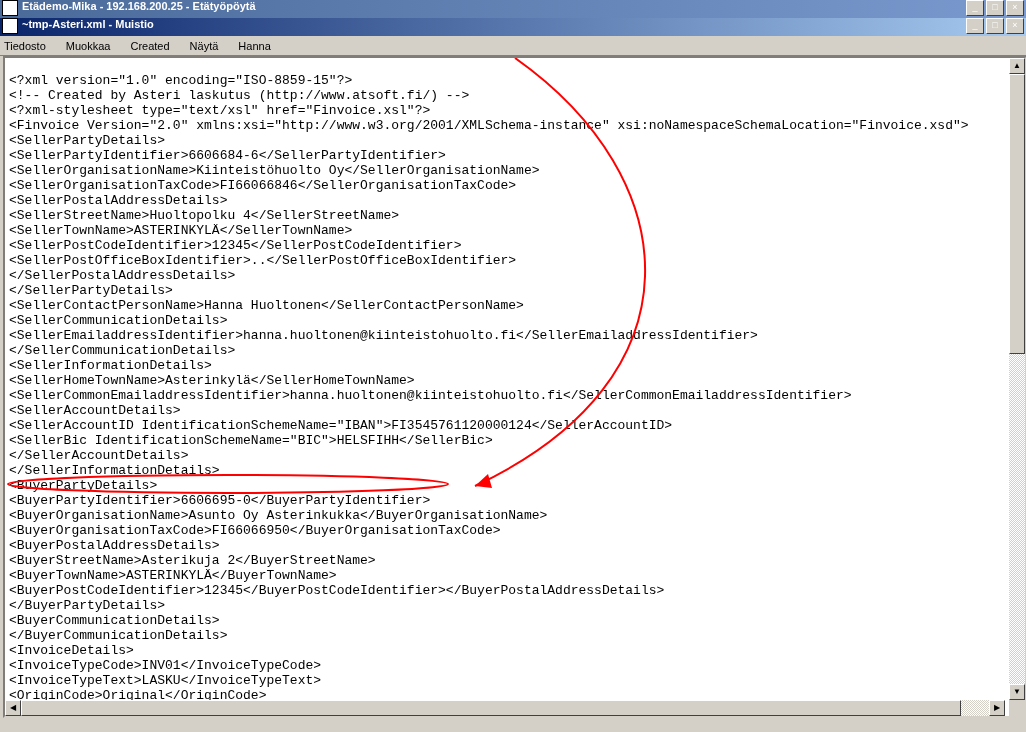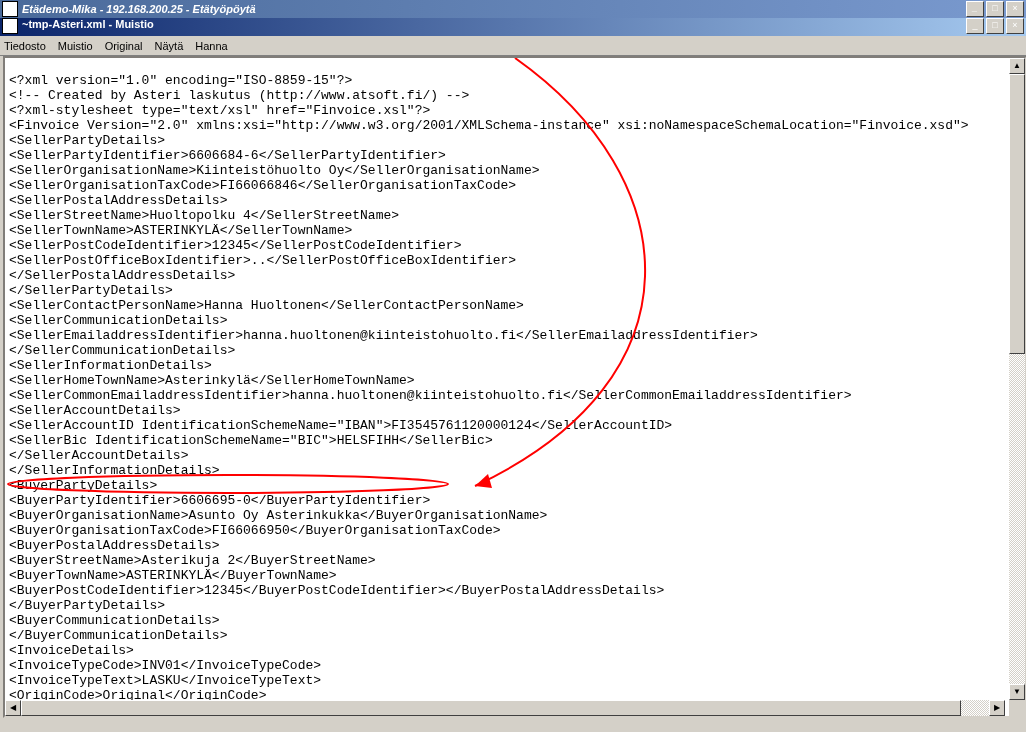"Etädemo-Mika - 192.168.200.25 -" .outer-titlebar { align-items: center -> none; font-style: italic -> none }
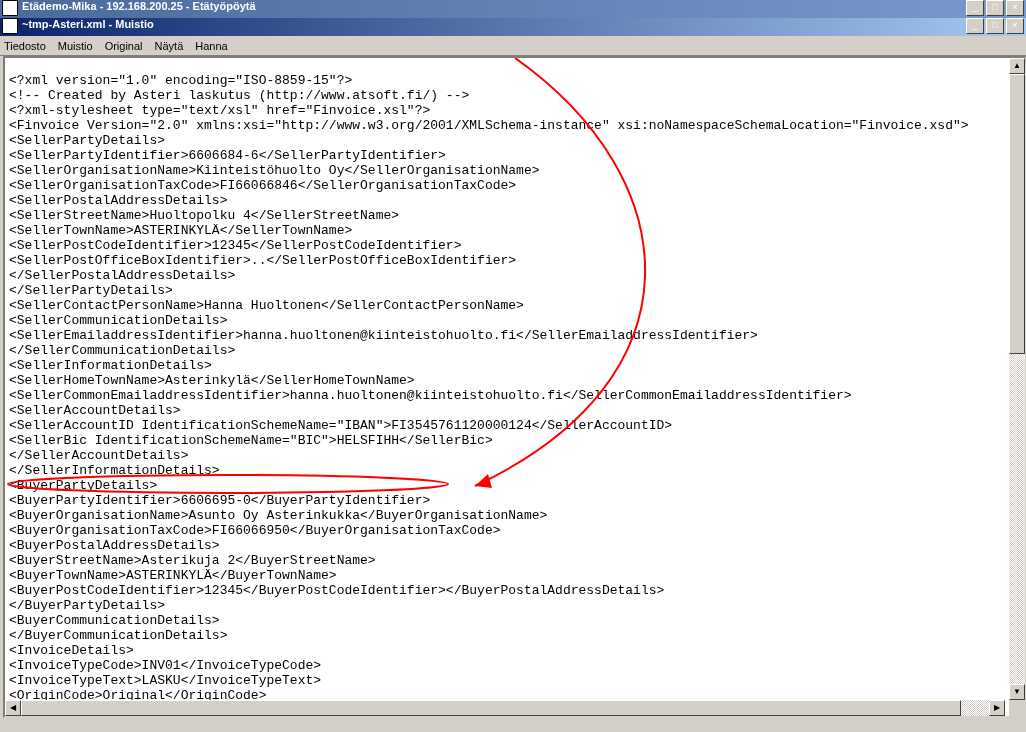"Tiedosto" .menubar { gap: none -> 8px }
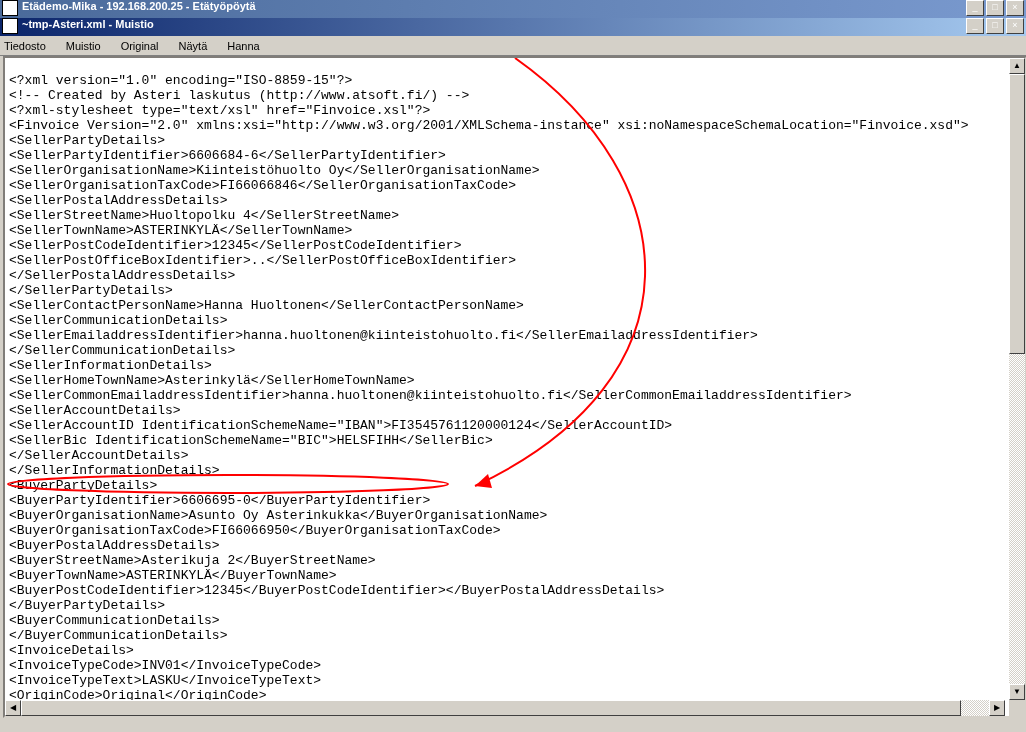"Muistio" span { text: Muistio -> Muokkaa }
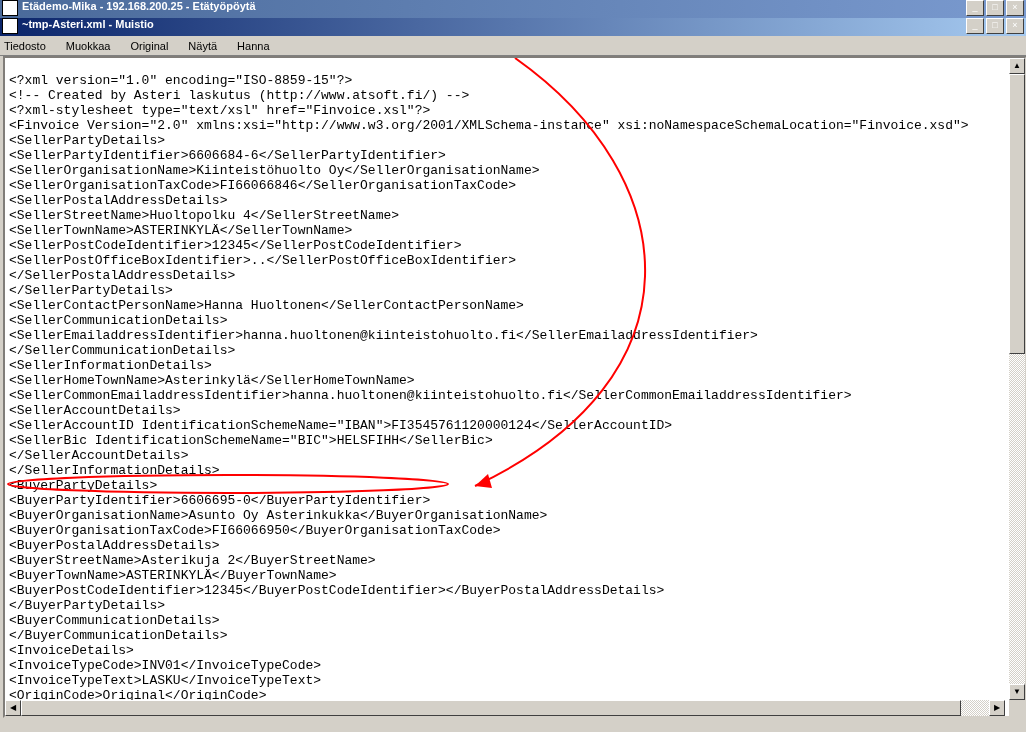"Original" span { text: Original -> Created }
